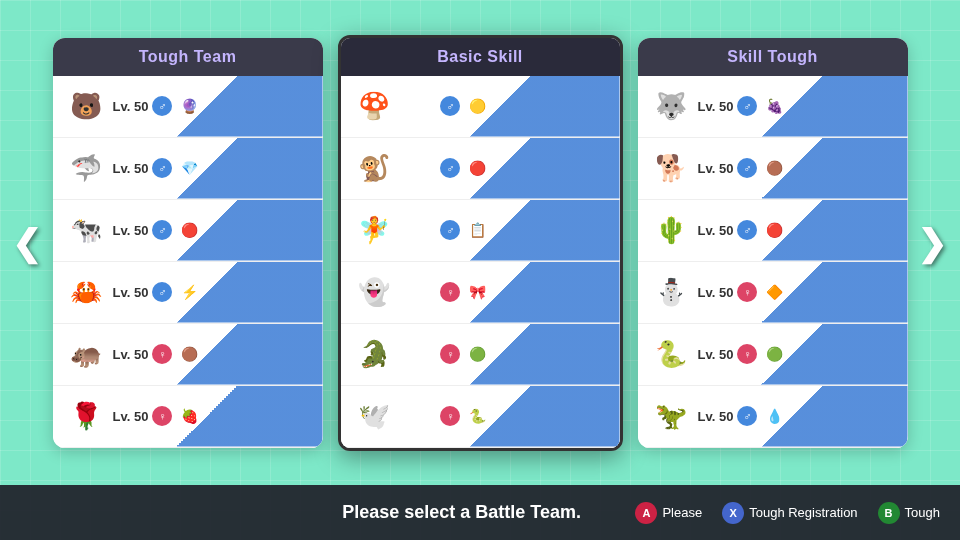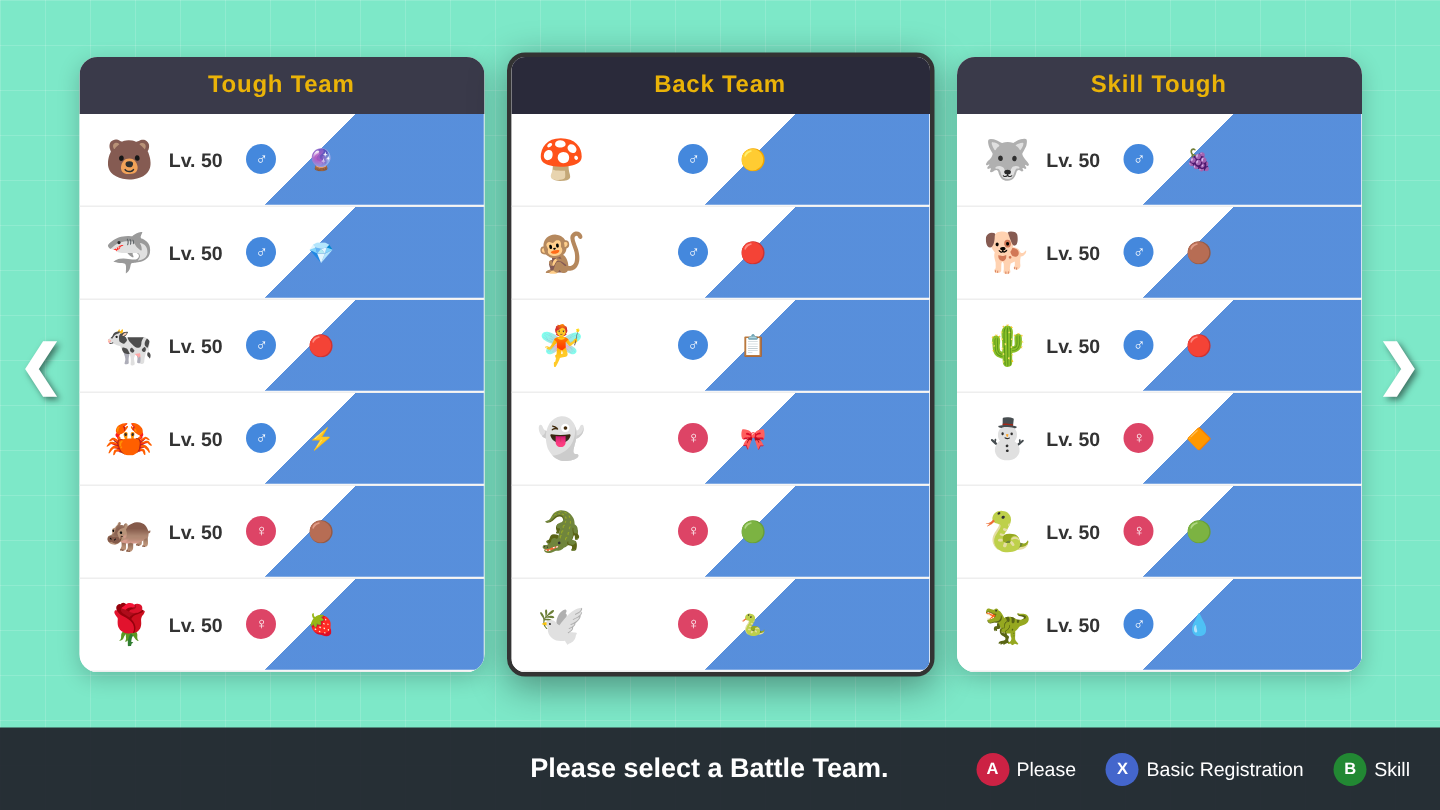"Tough Team" .team-header { color: #eab308 -> #c4b5fd }
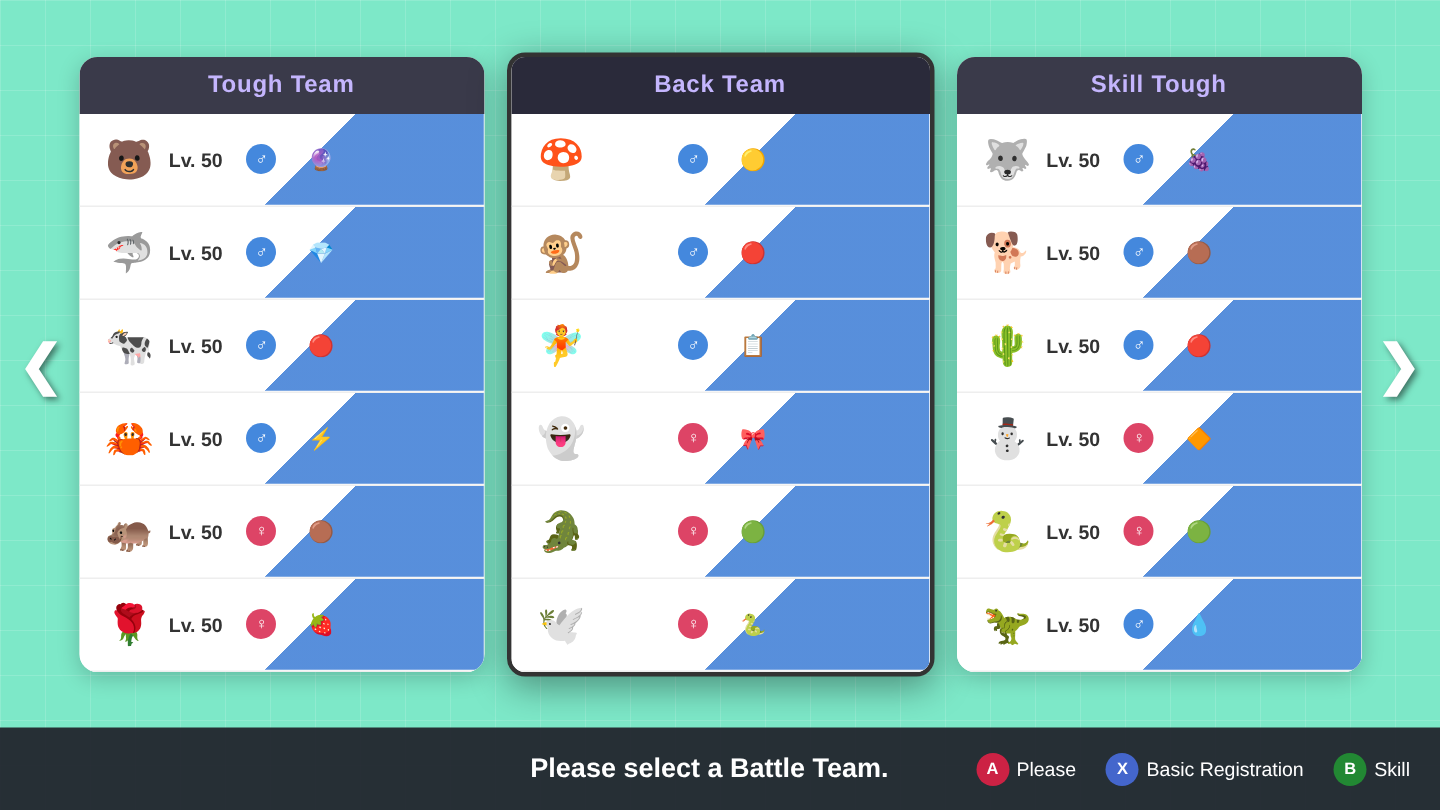"Back Team" div.team-header { text: Back Team -> Basic Skill }
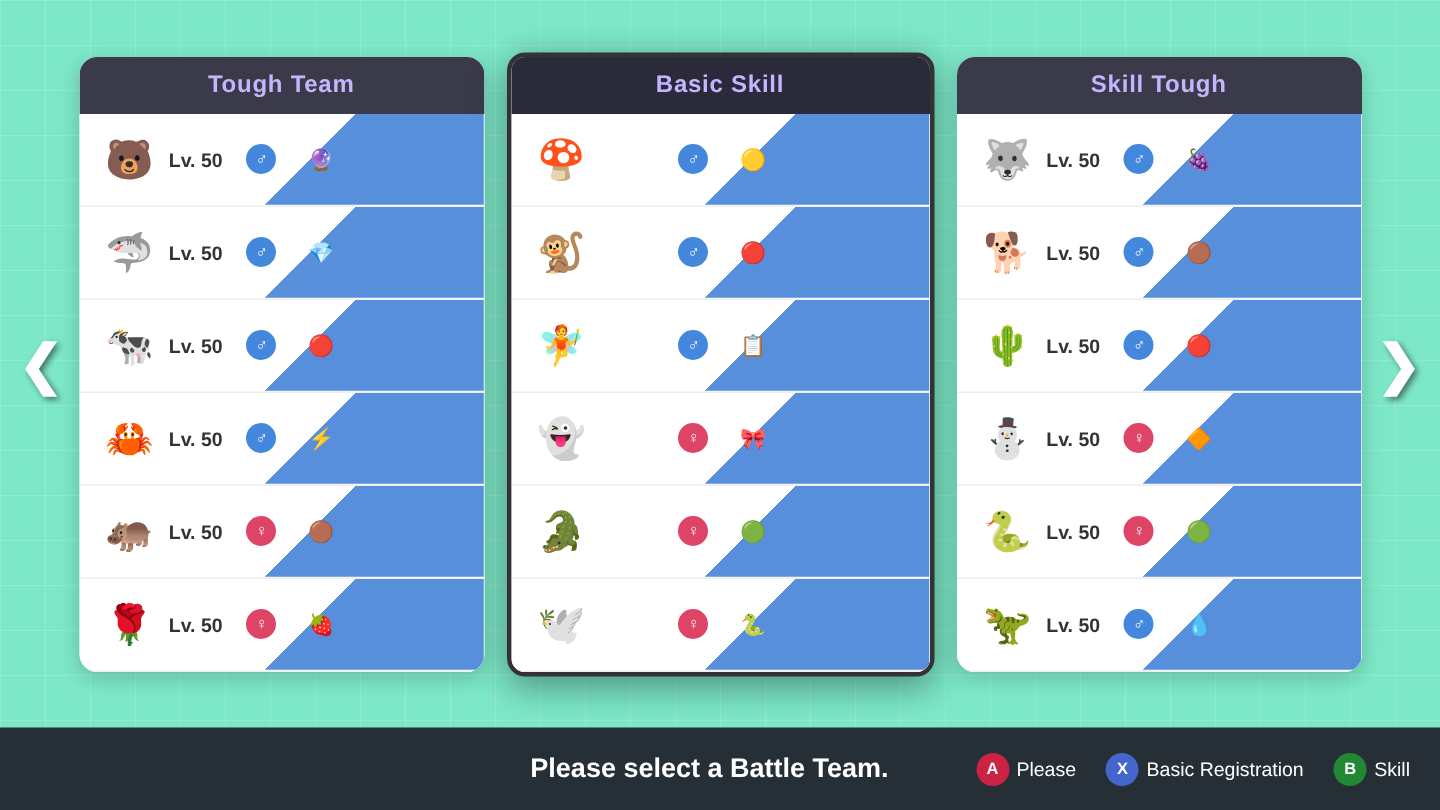"Lv. 50" .pokemon-info { gap: 16px -> 4px }
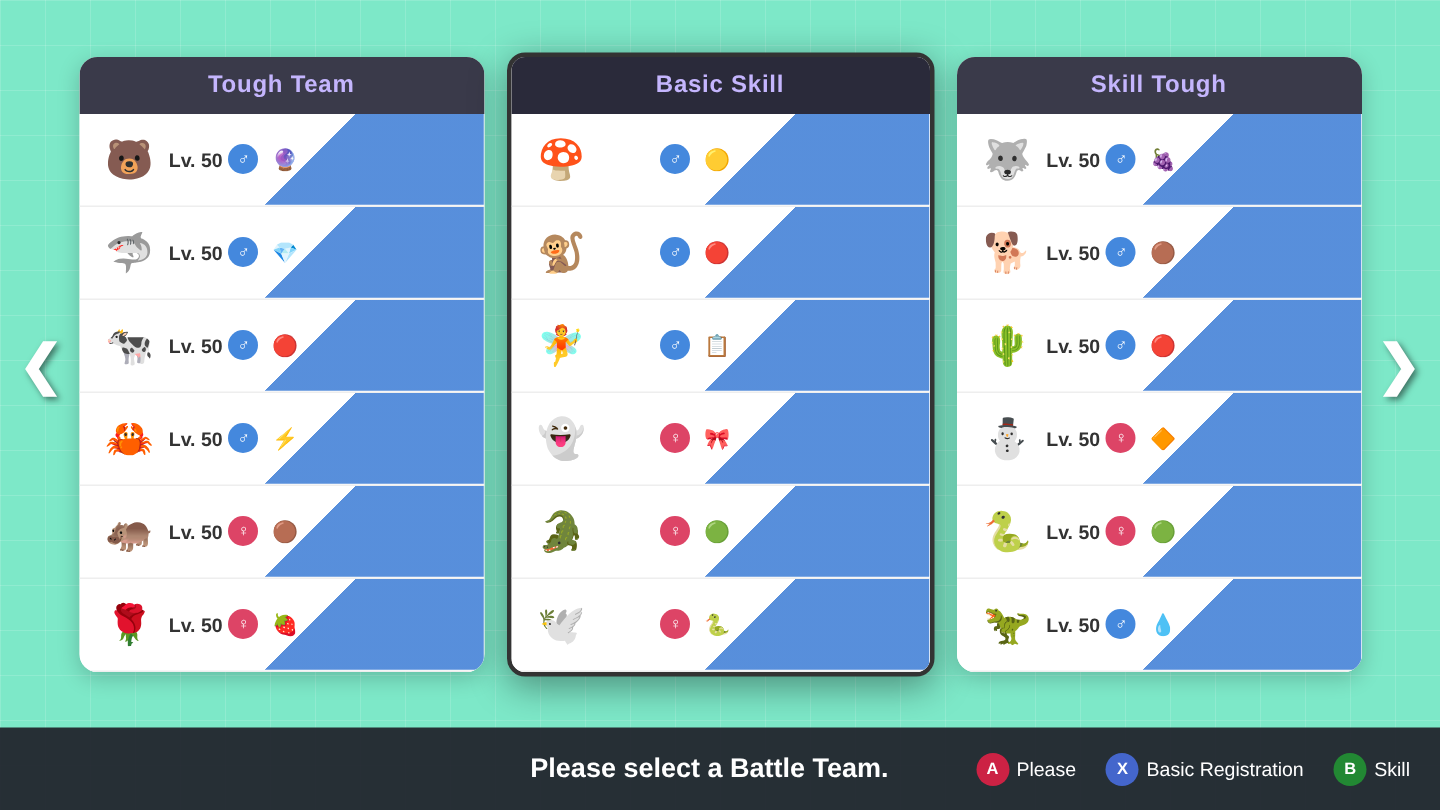"Basic Registration" span { text: Basic -> Tough }
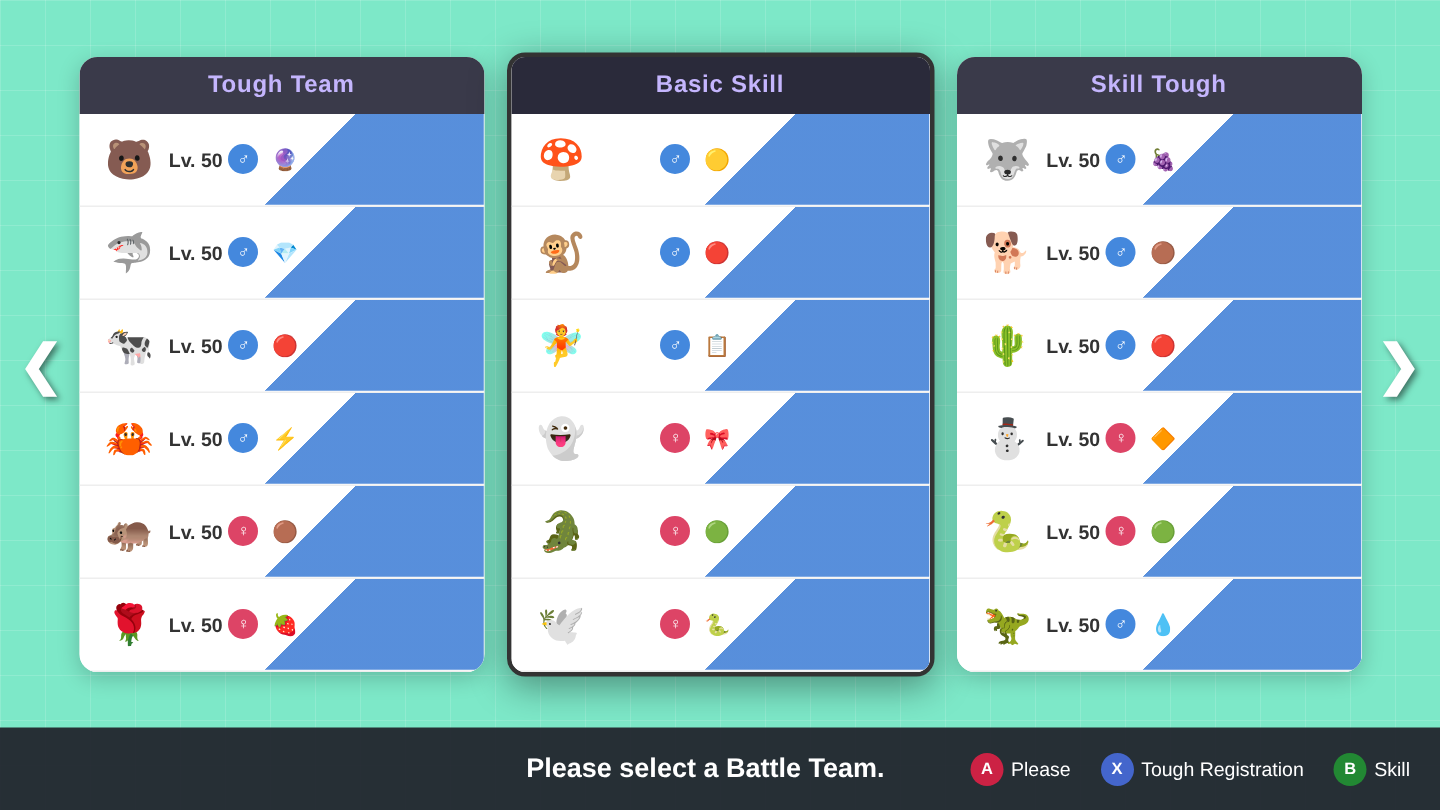"Skill" span { text: Skill -> Tough }
